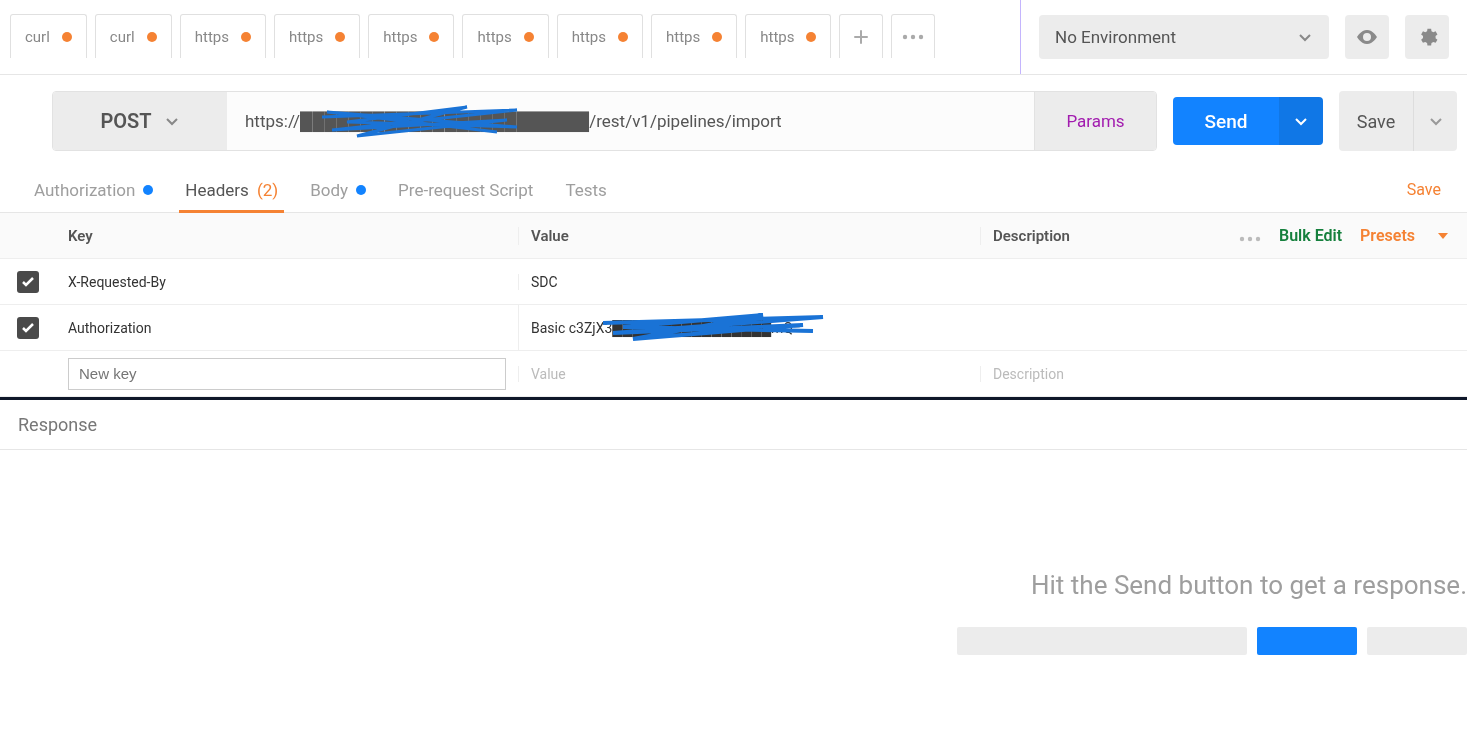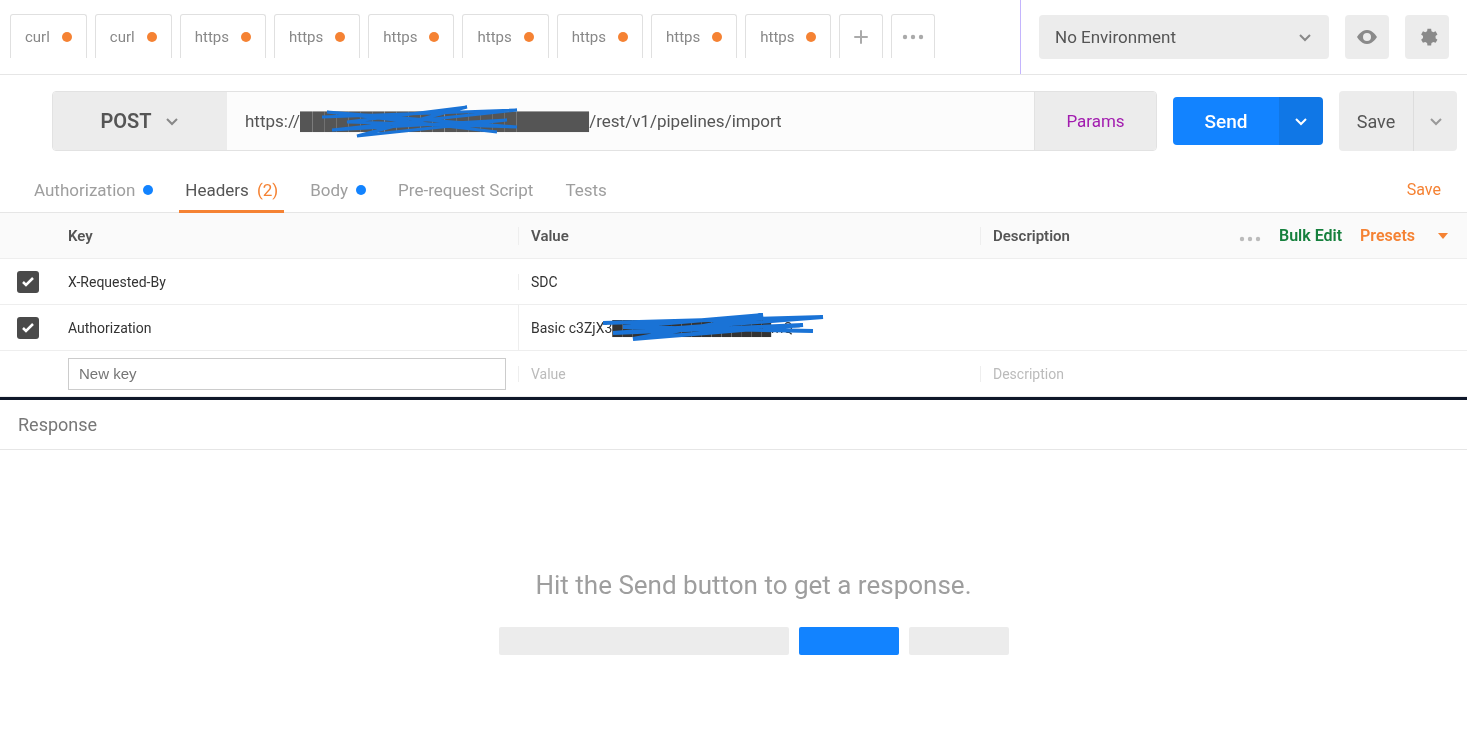"Hit the Send button to" .response-body { align-items: center -> flex-end }
